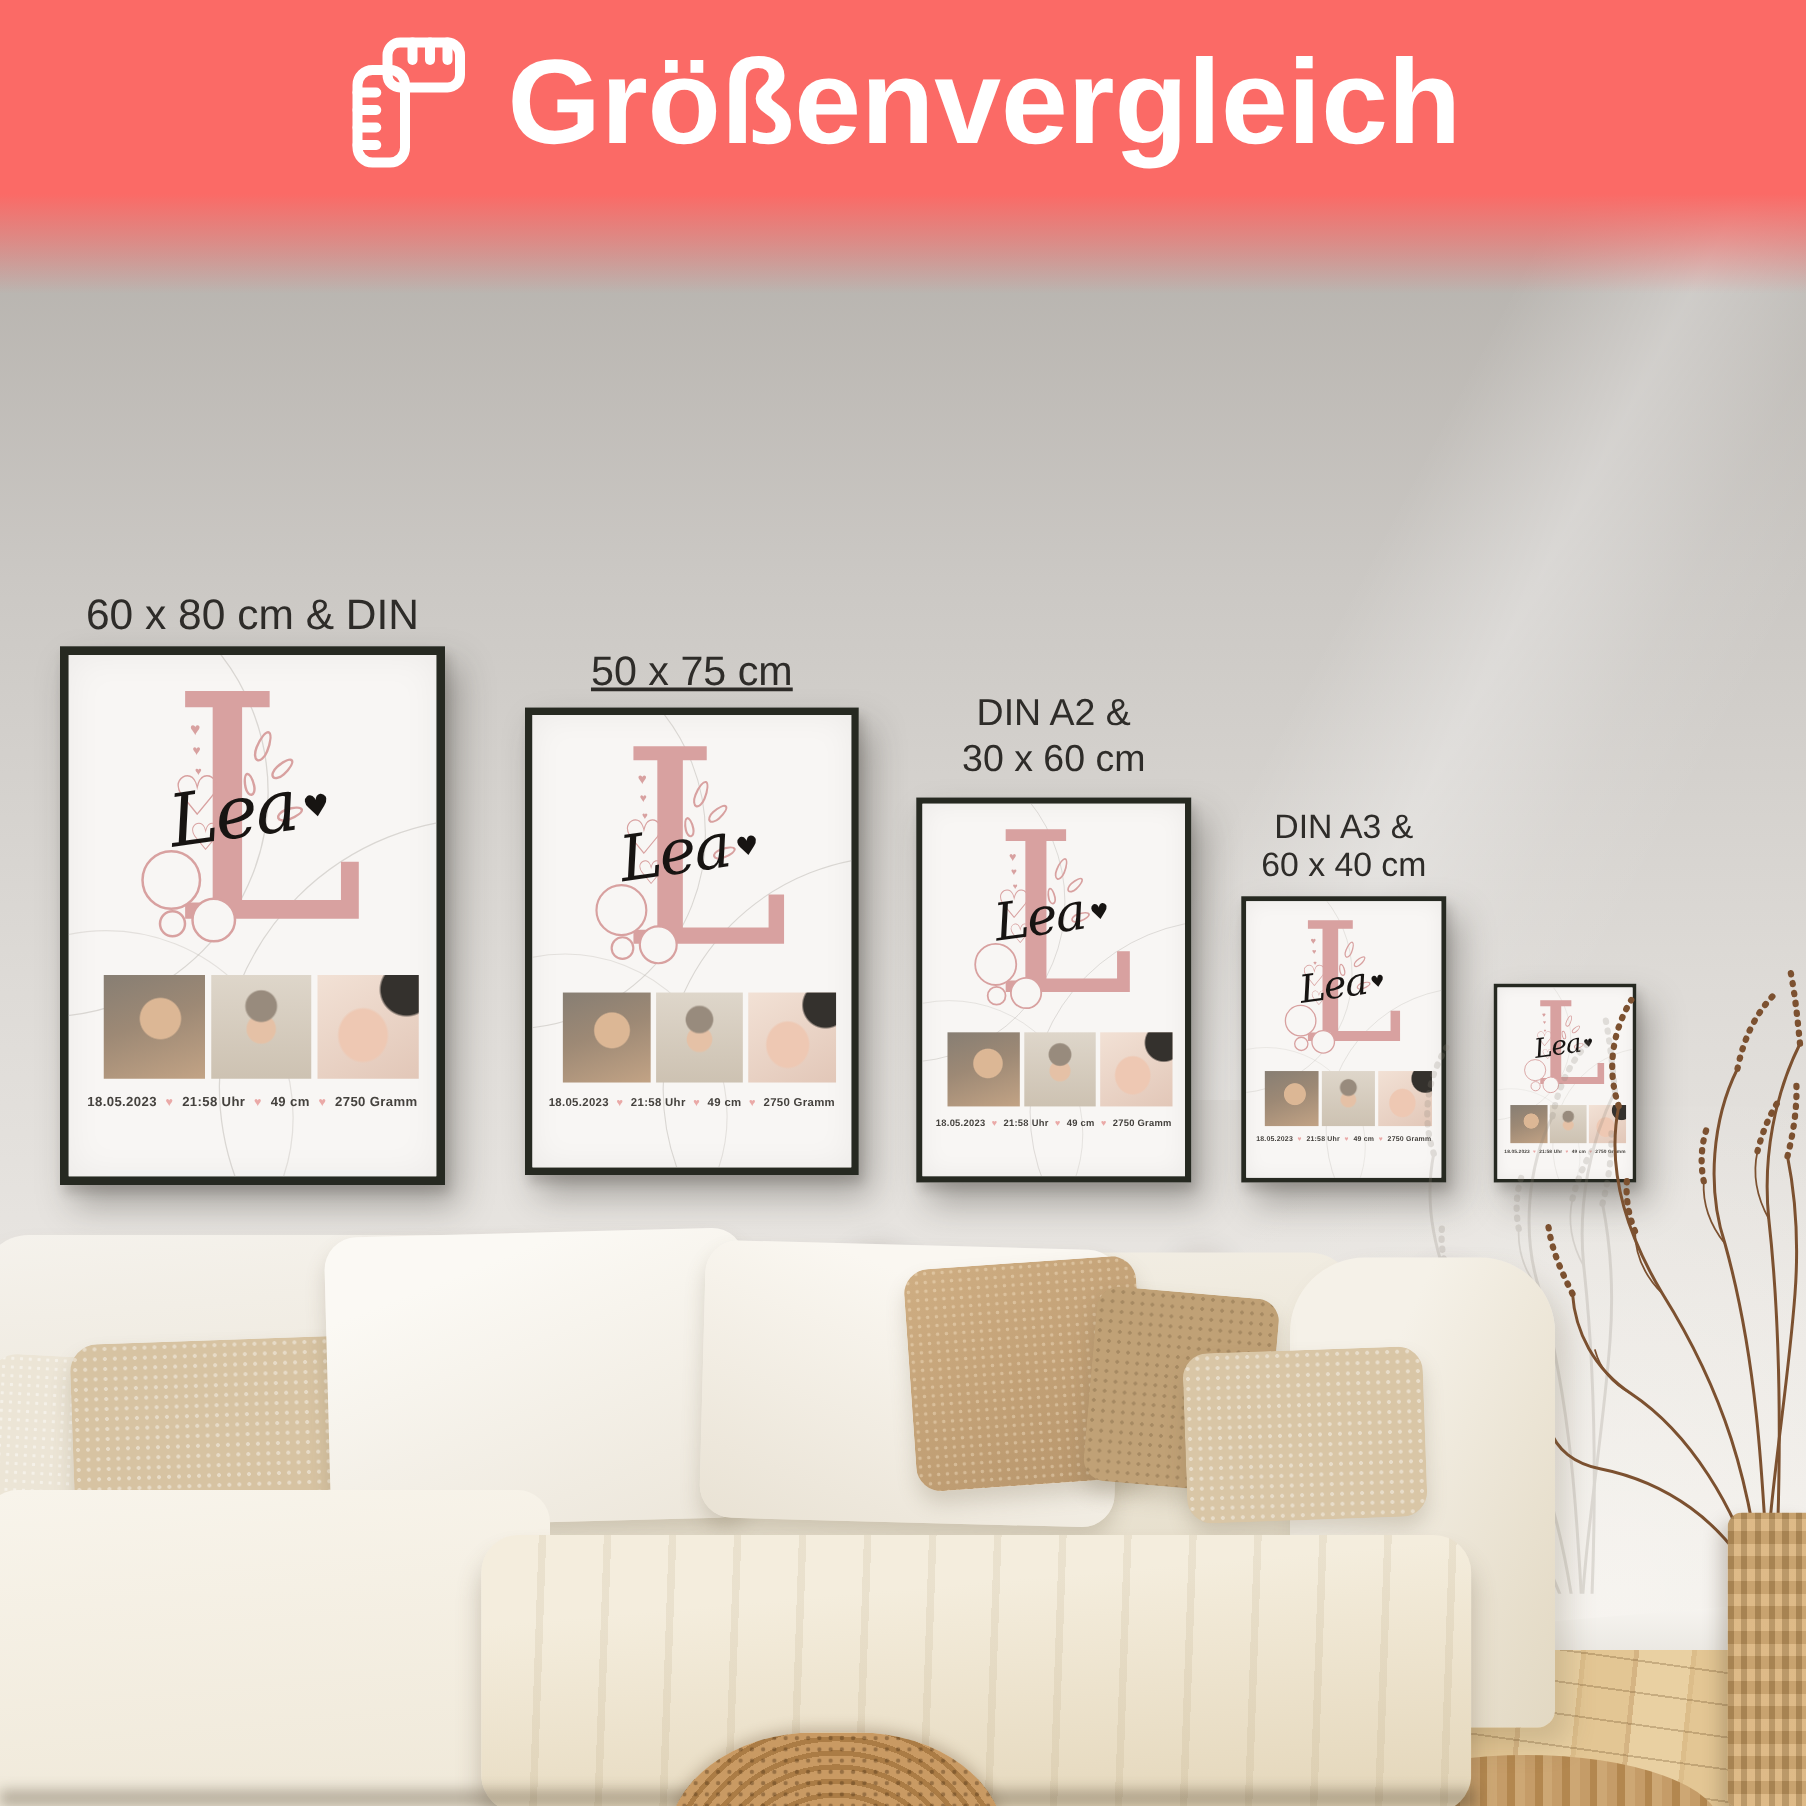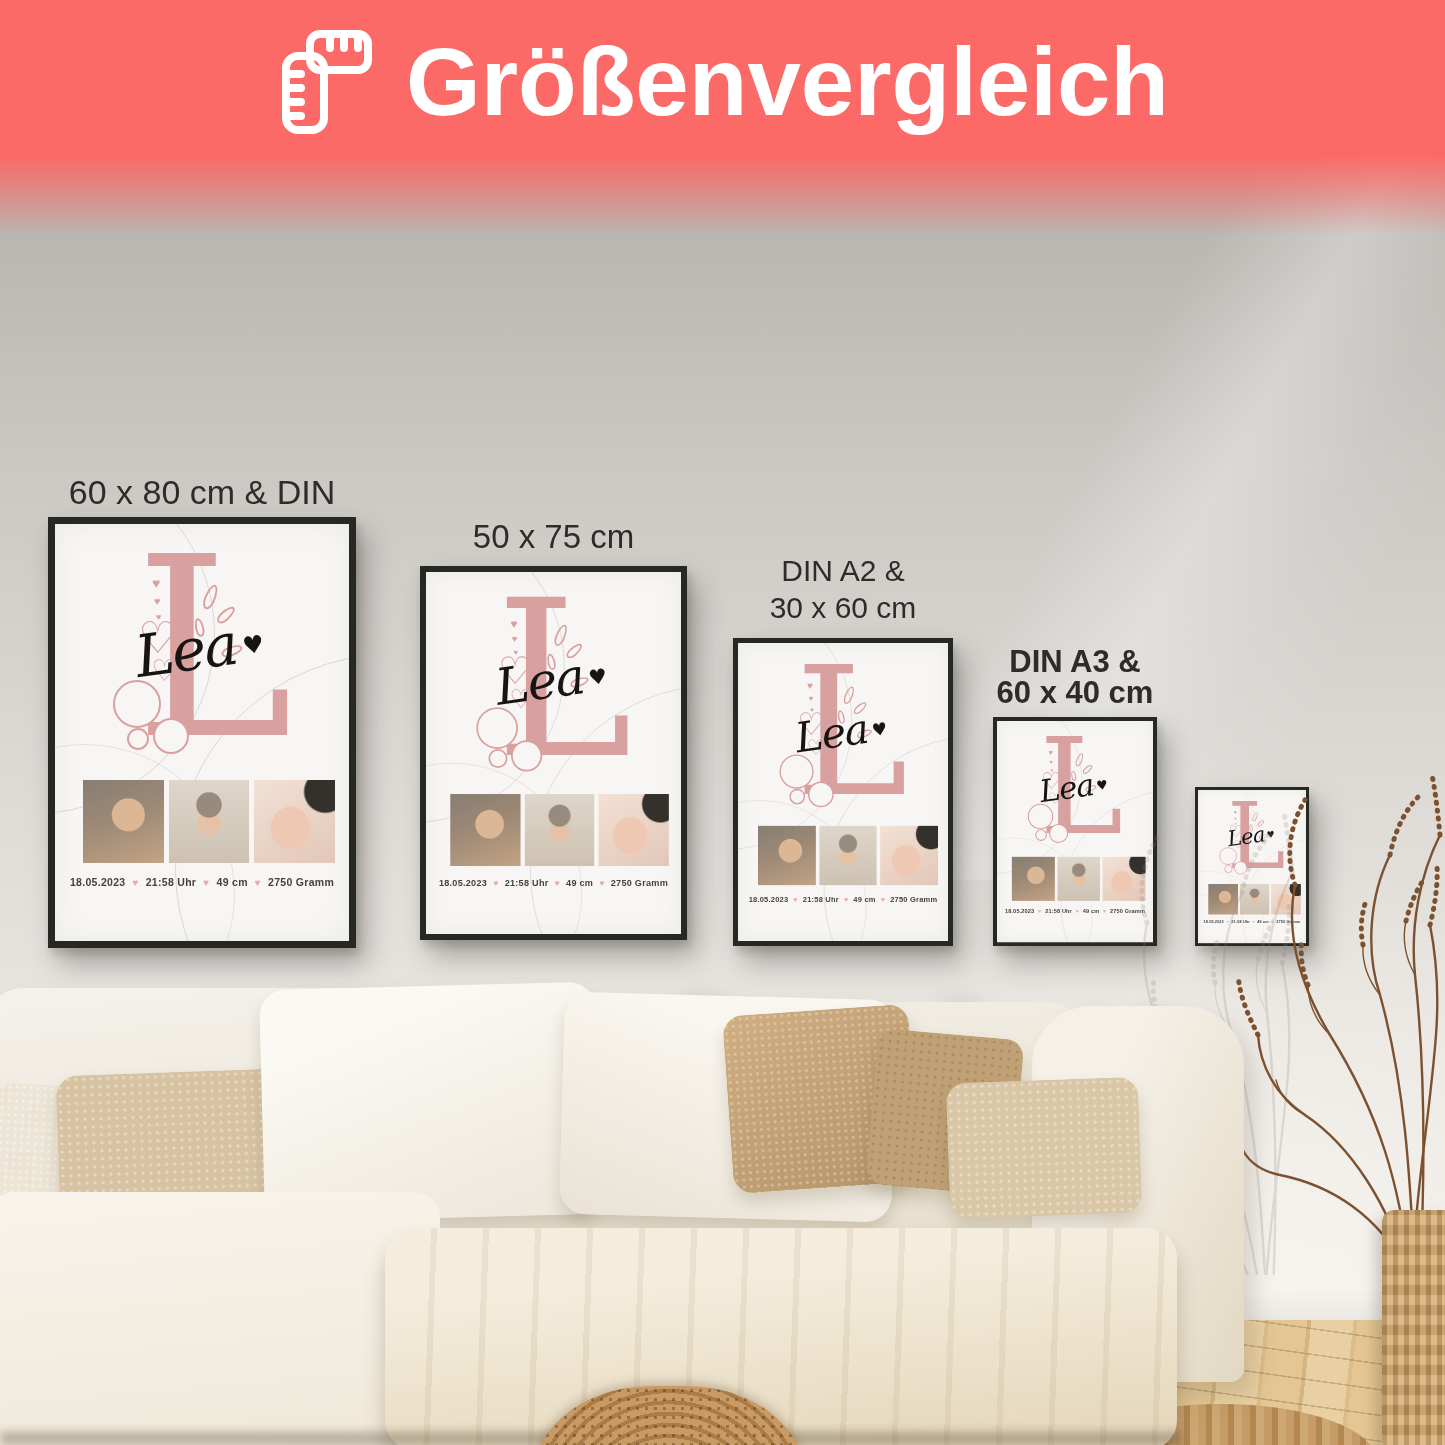"50 x 75 cm" .lb2 { text-decoration: none -> underline }
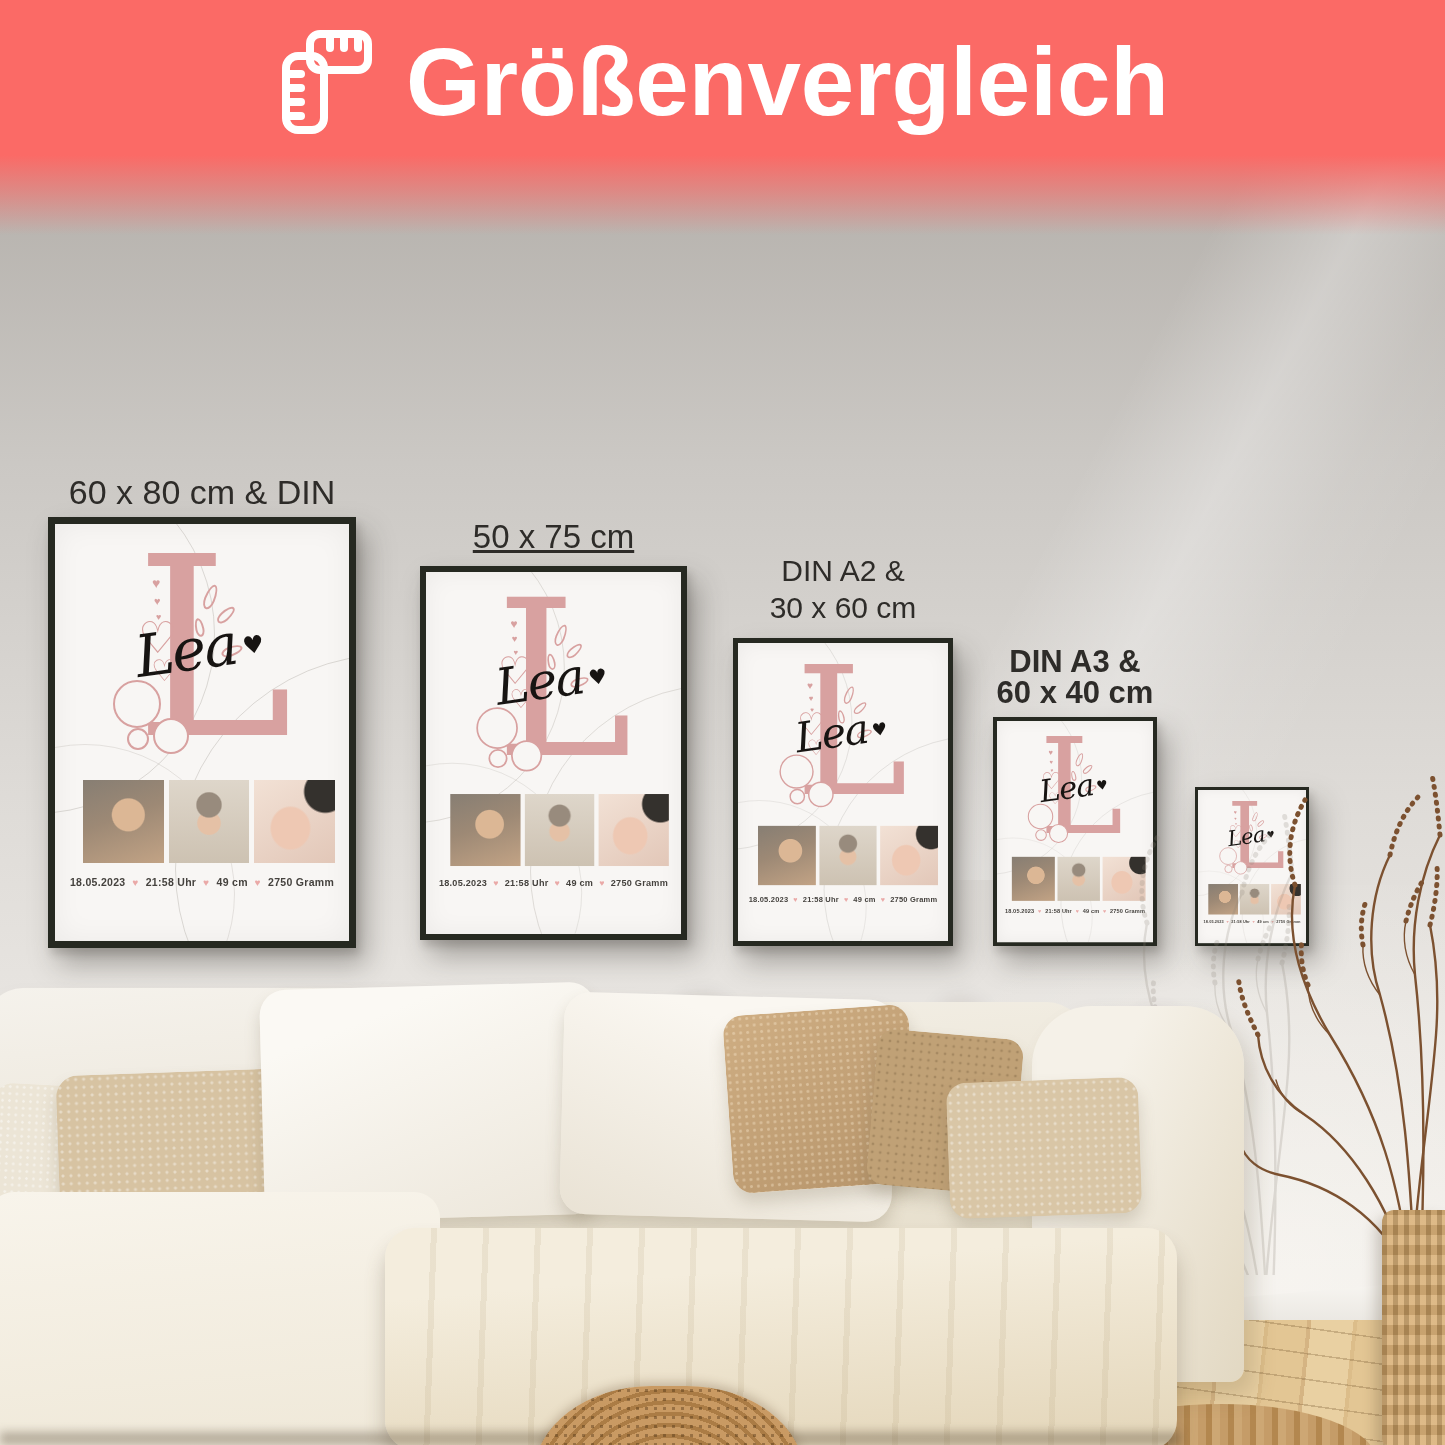"DIN A3 &" .lb4 { font-size: 31px -> 27px; font-weight: bold -> none }
